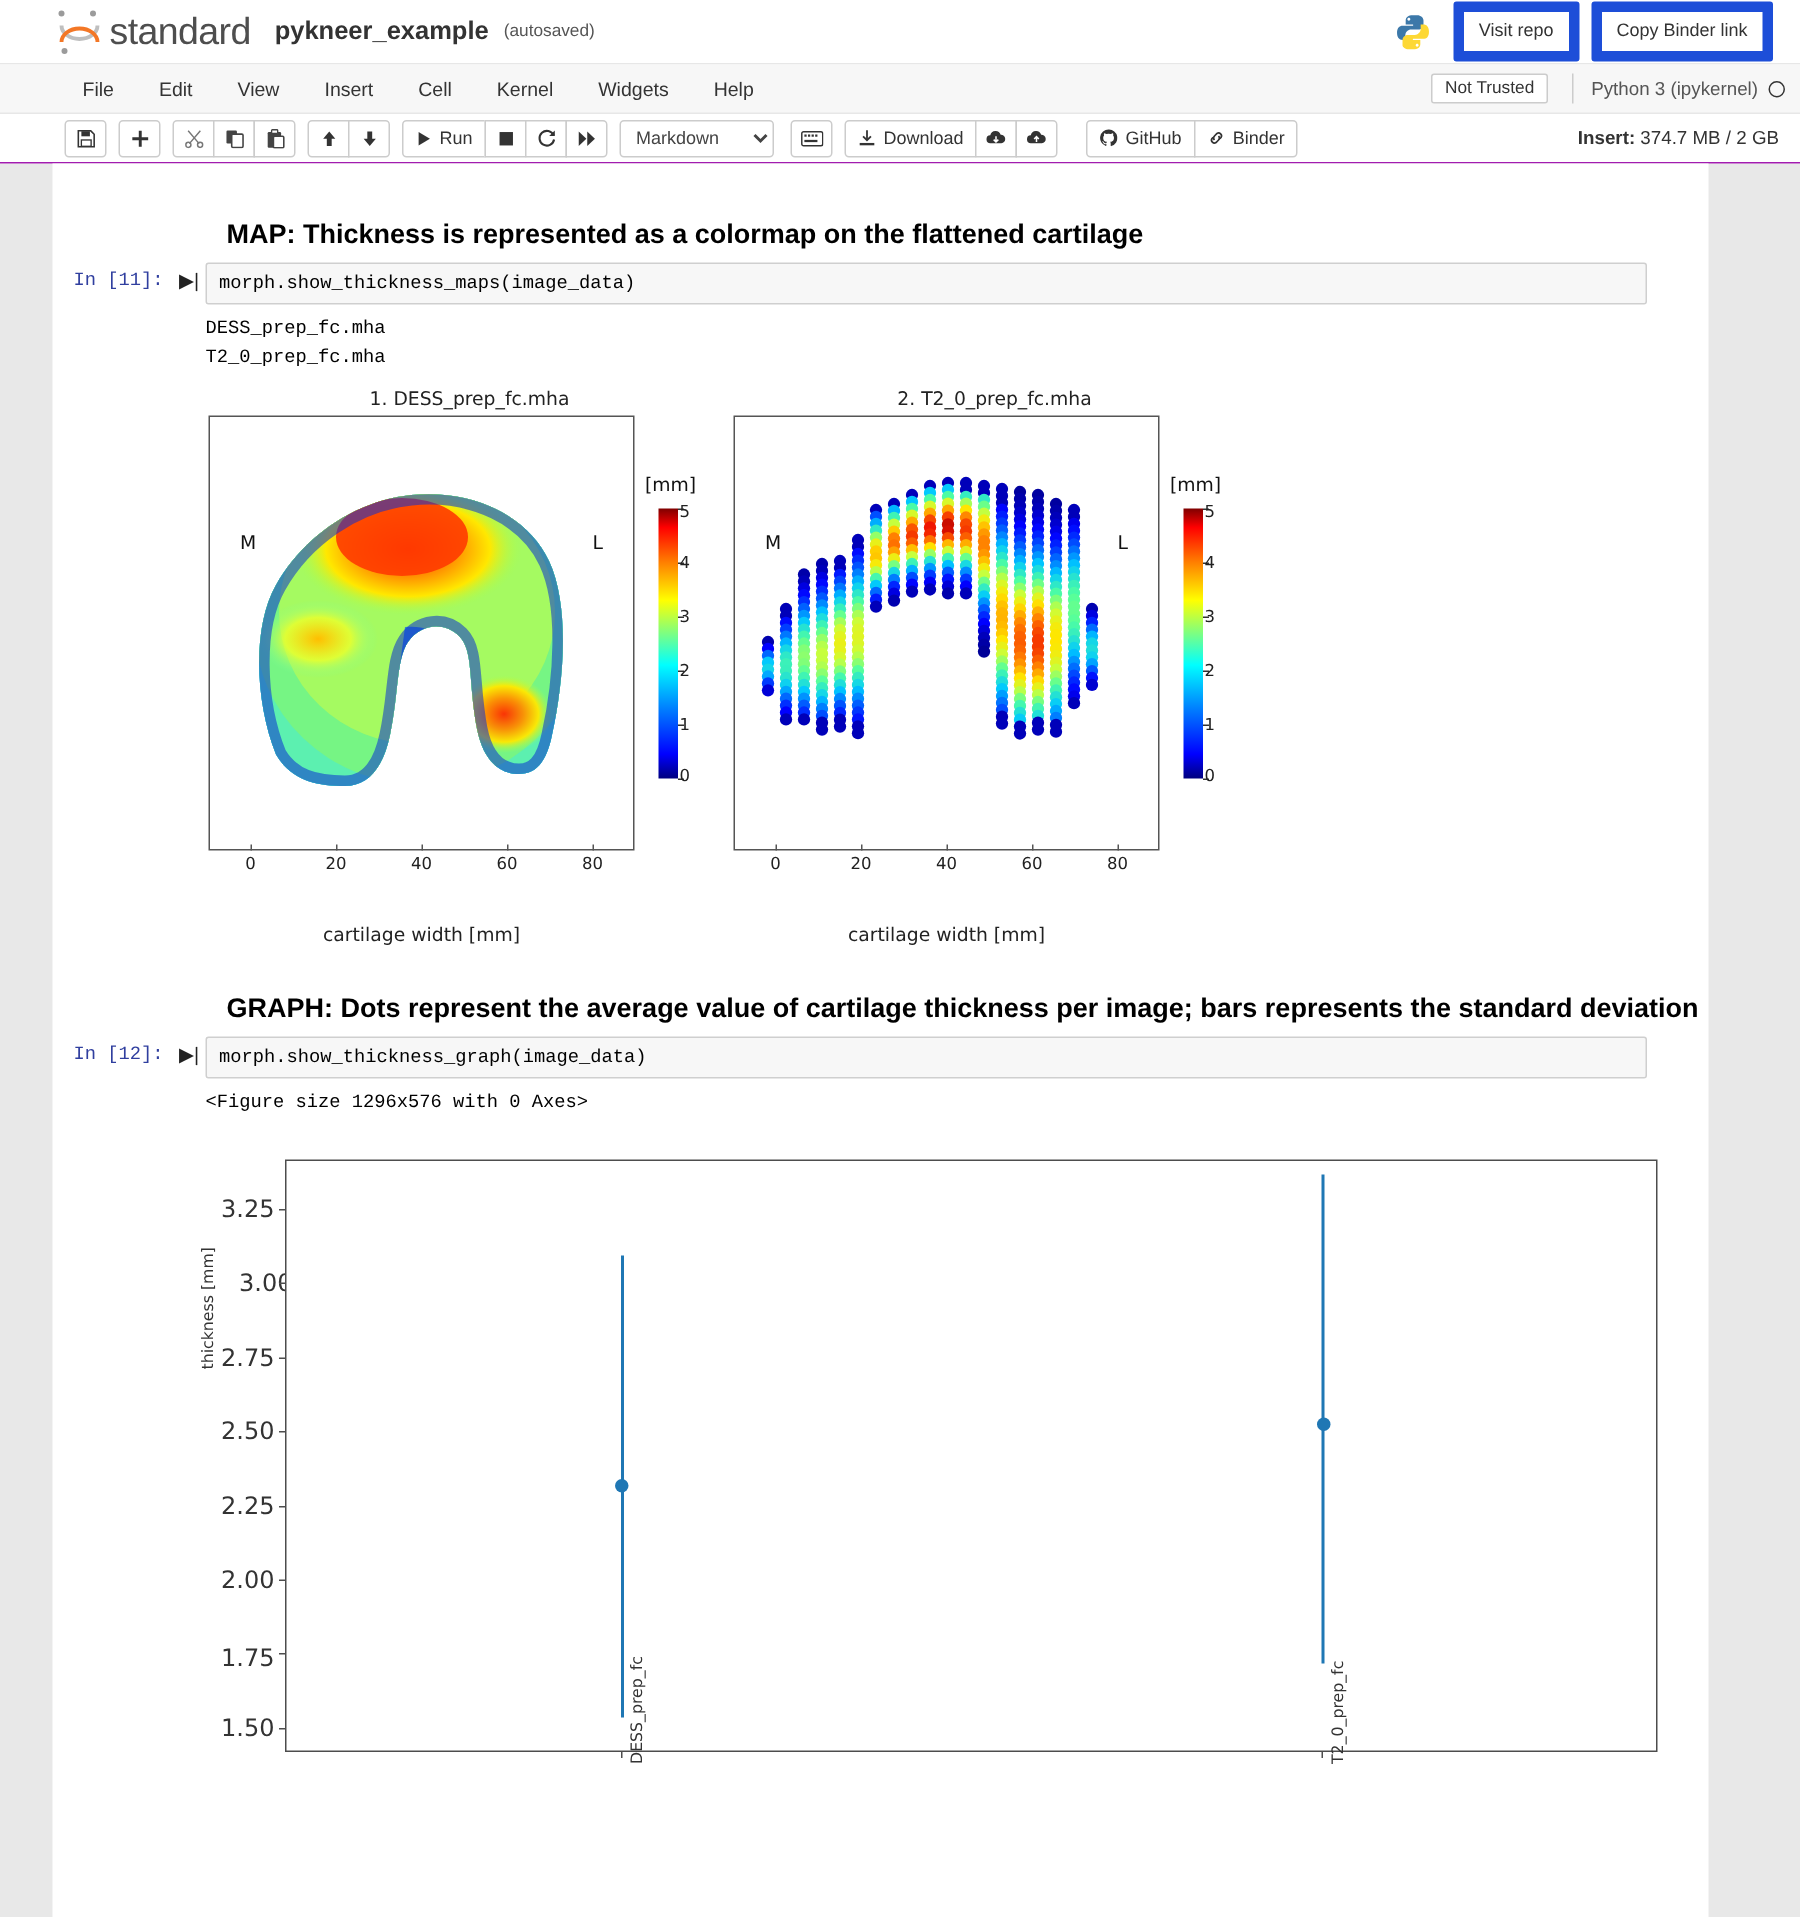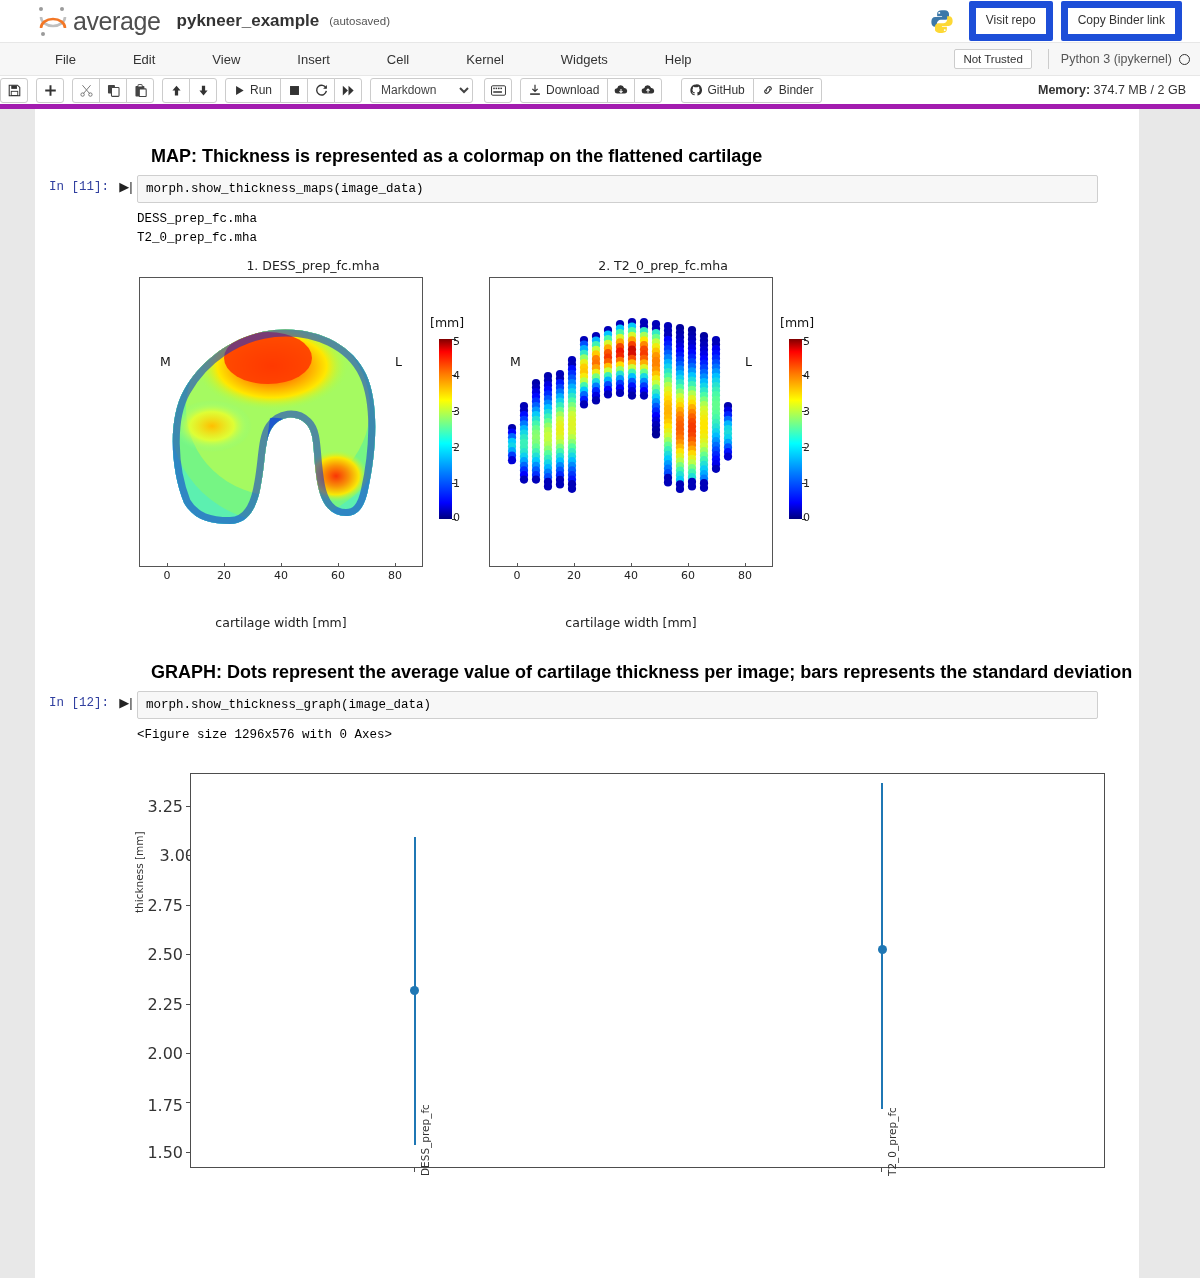"average" span.jup-word { text: average -> standard }
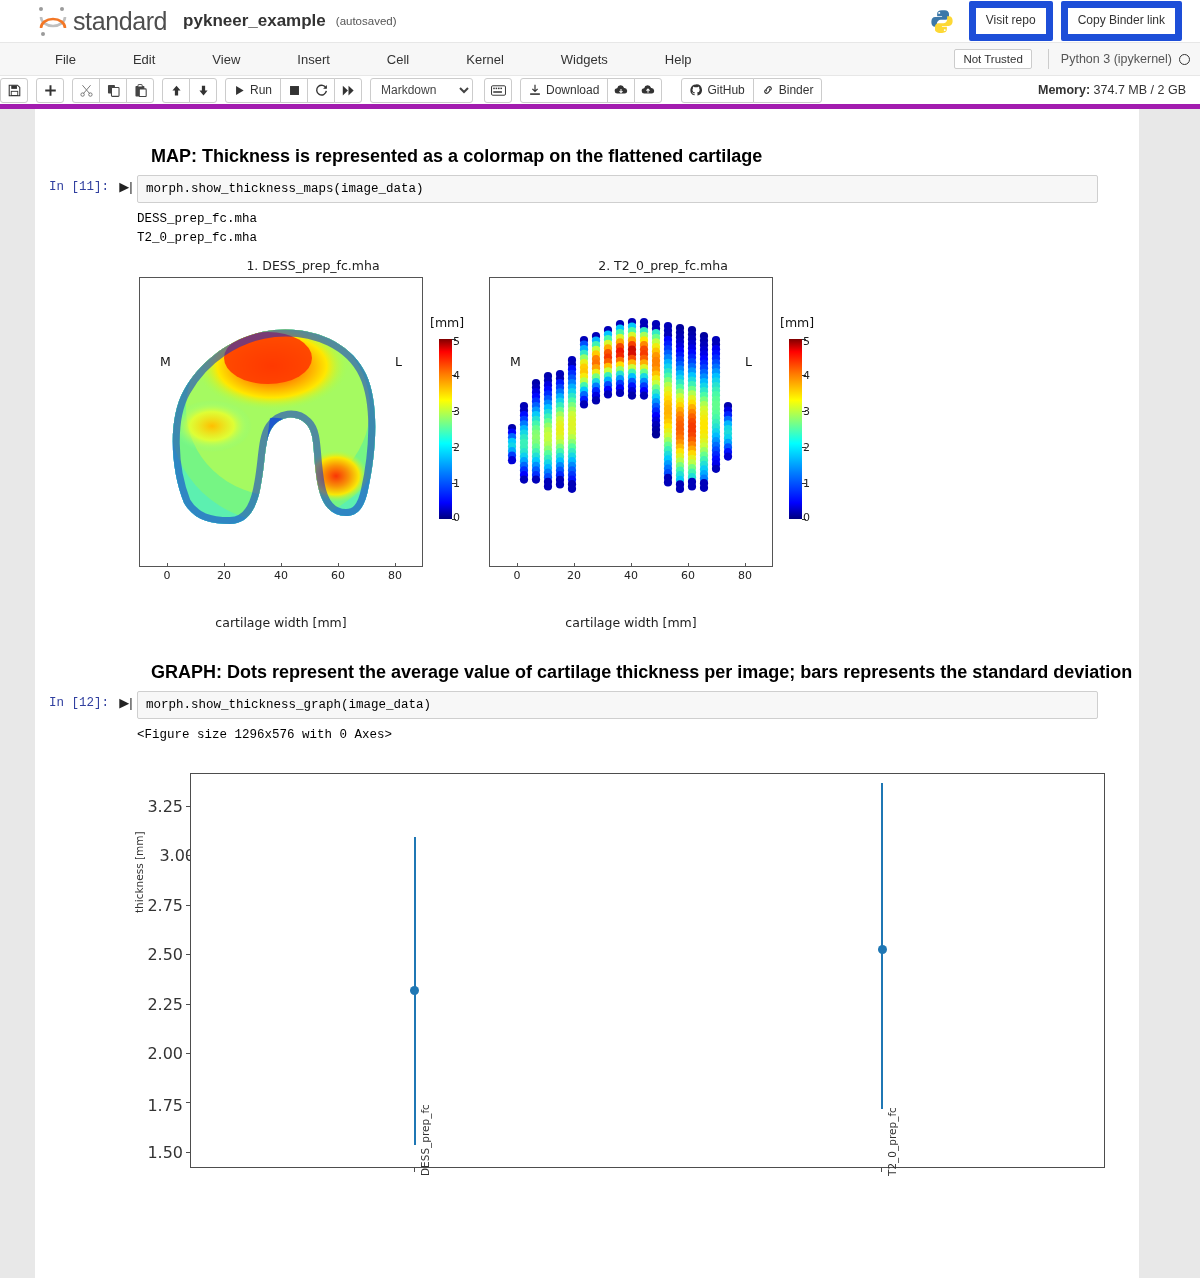"File" .menu-bar { gap: 27px -> none }
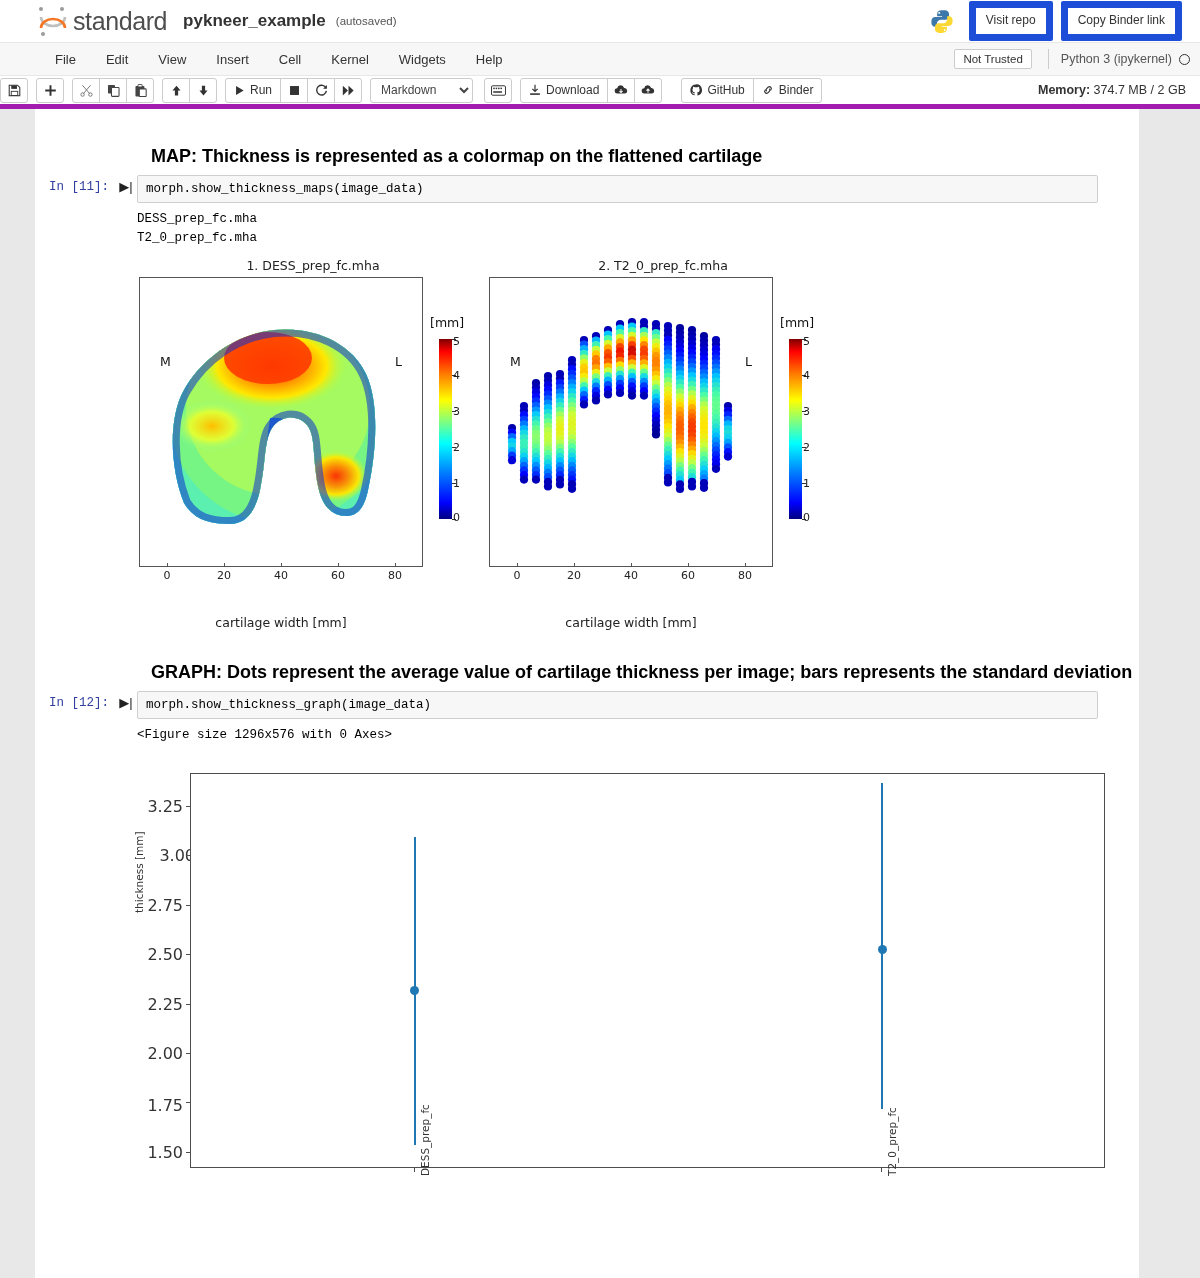"Run" .toolbar { border-bottom: 5px solid #a21caf -> 1px solid #a21caf; padding-left: none -> 43px }
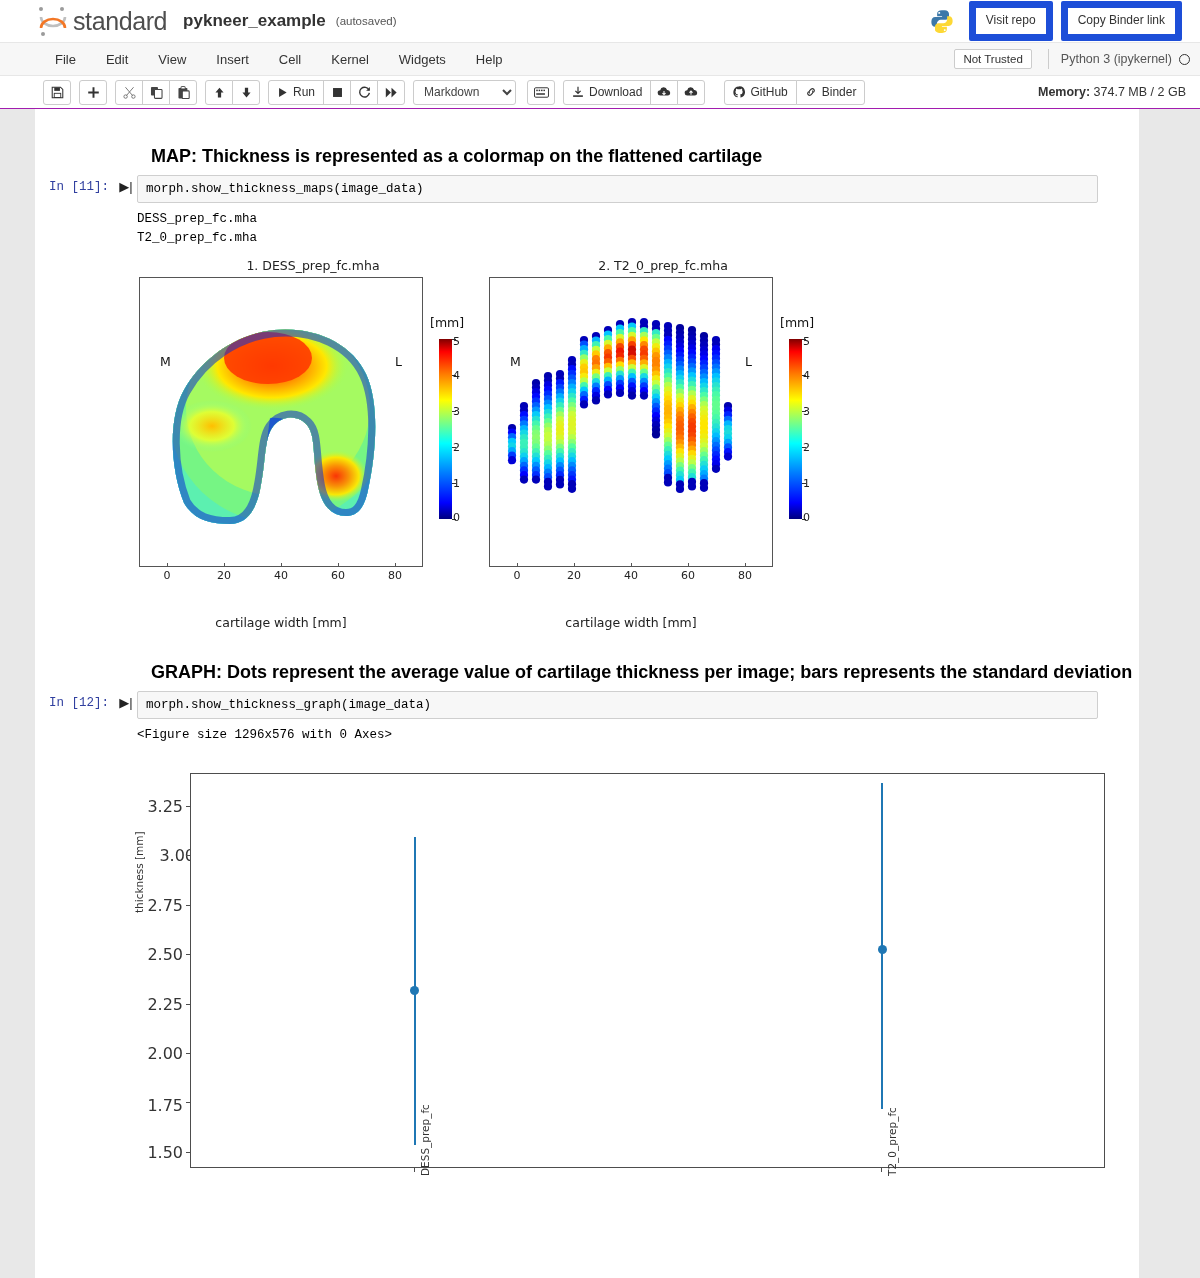"Memory:" b { text: Memory -> Insert }
